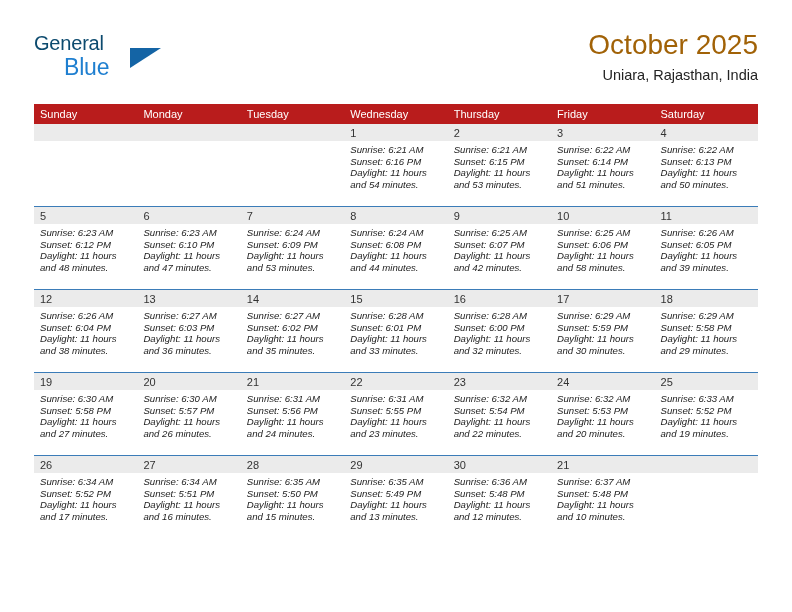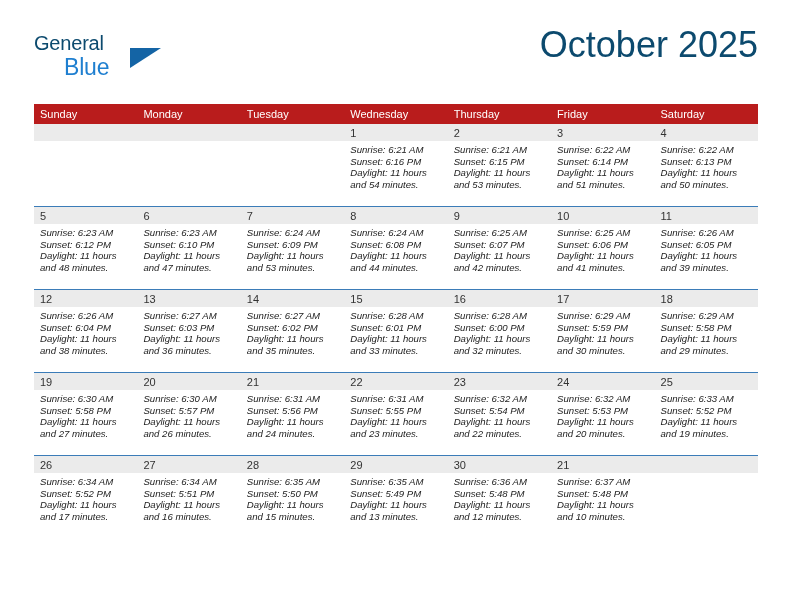"October 2025" .cal-title { color: #0c4a6e -> #a16207; font-size: 36px -> 28px }
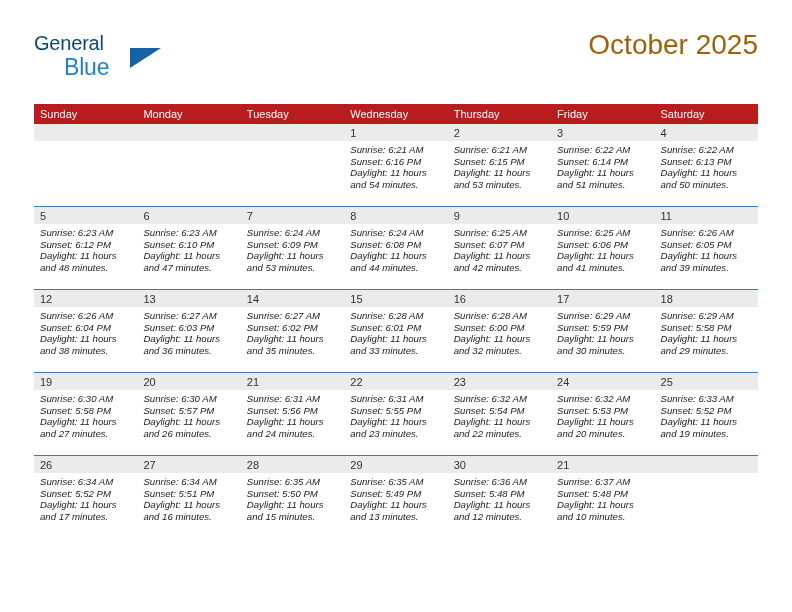"Uniara, Rajasthan, India" div.cal-location { html: none -> <div>Uniara, Rajasthan, India</div> }
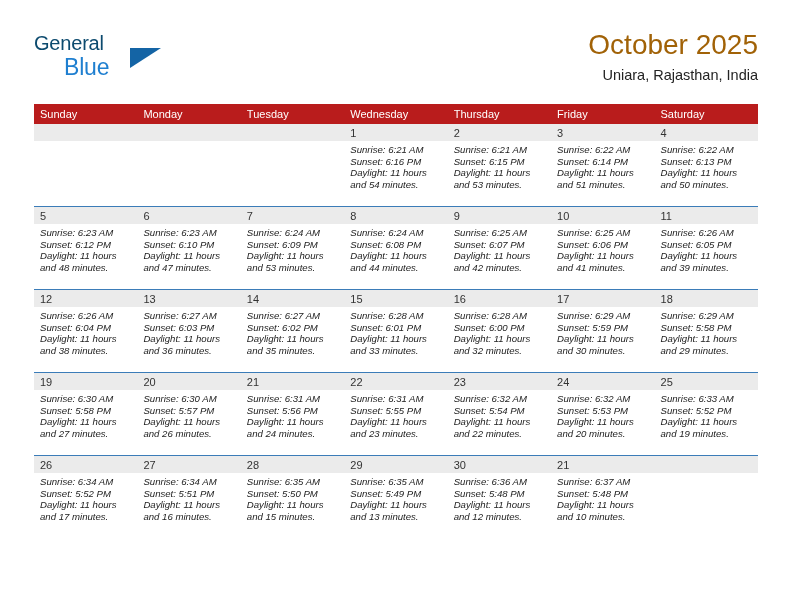"and 41 minutes." div { text: 41 -> 58 }
